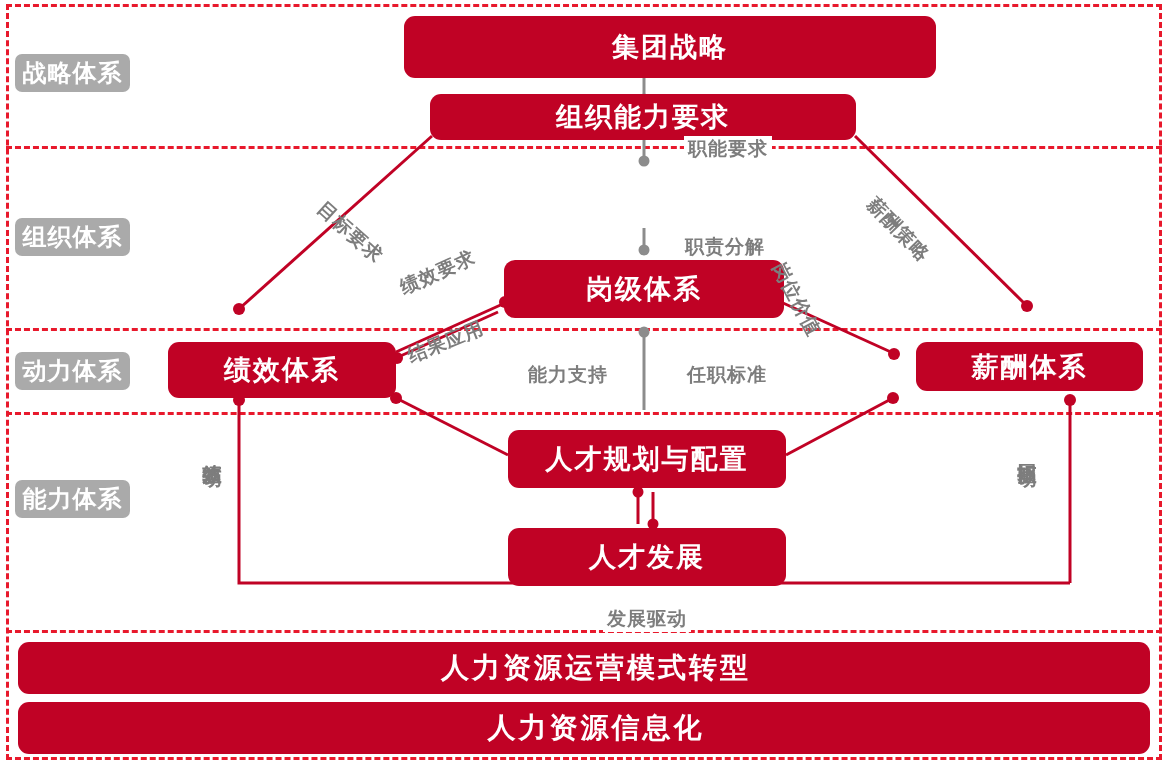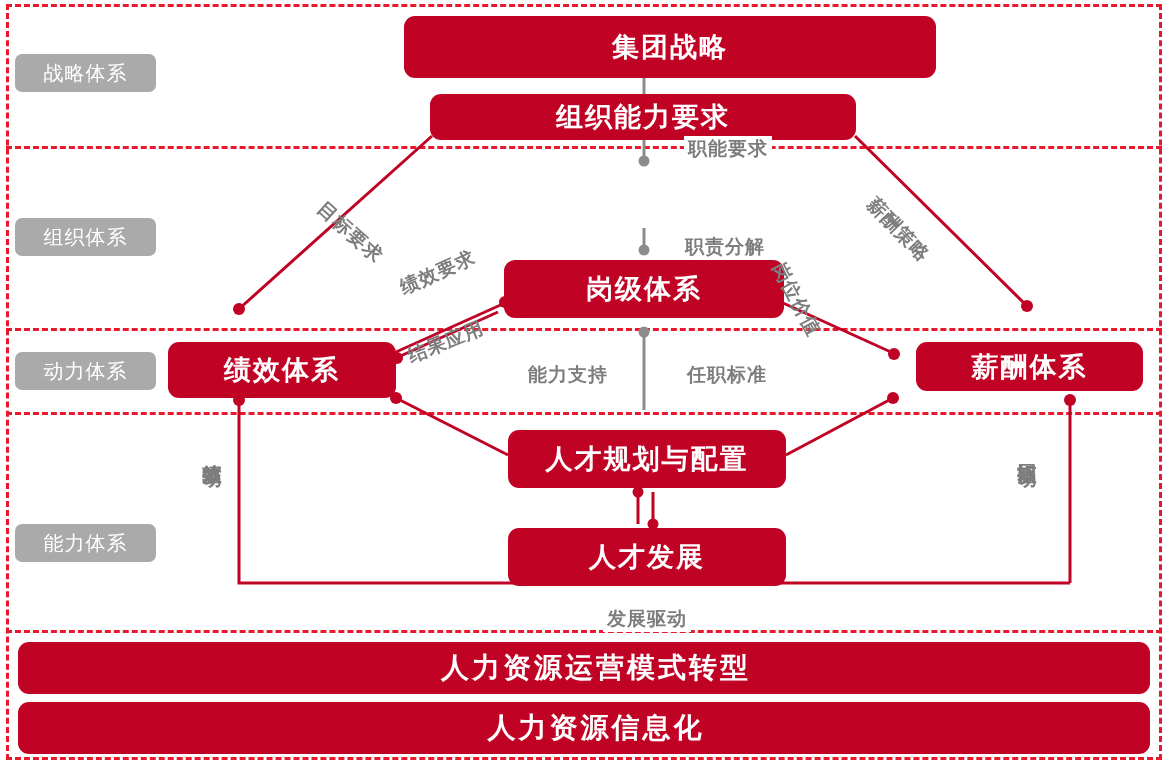"战略体系" .band-tag { font-size: 20px -> 24px; font-weight: normal -> bold; width: 141px -> 115px }
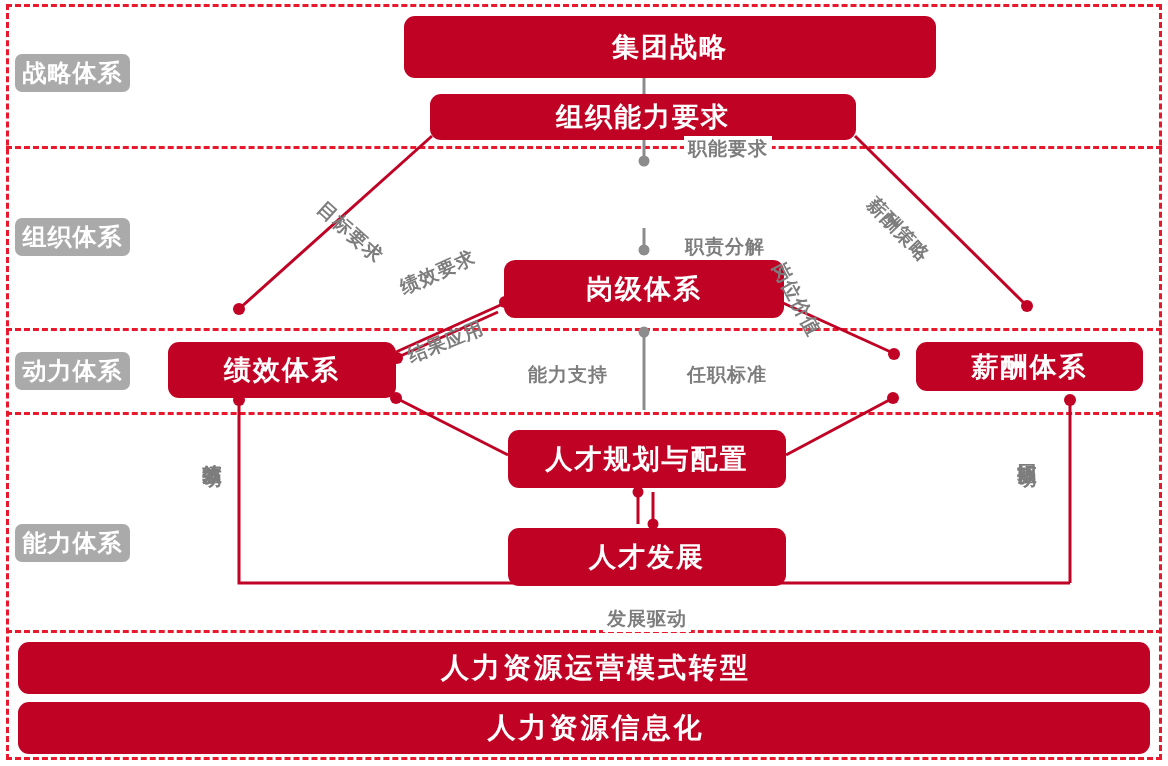"能力体系" div.band-tag { top: 524px -> 480px }
